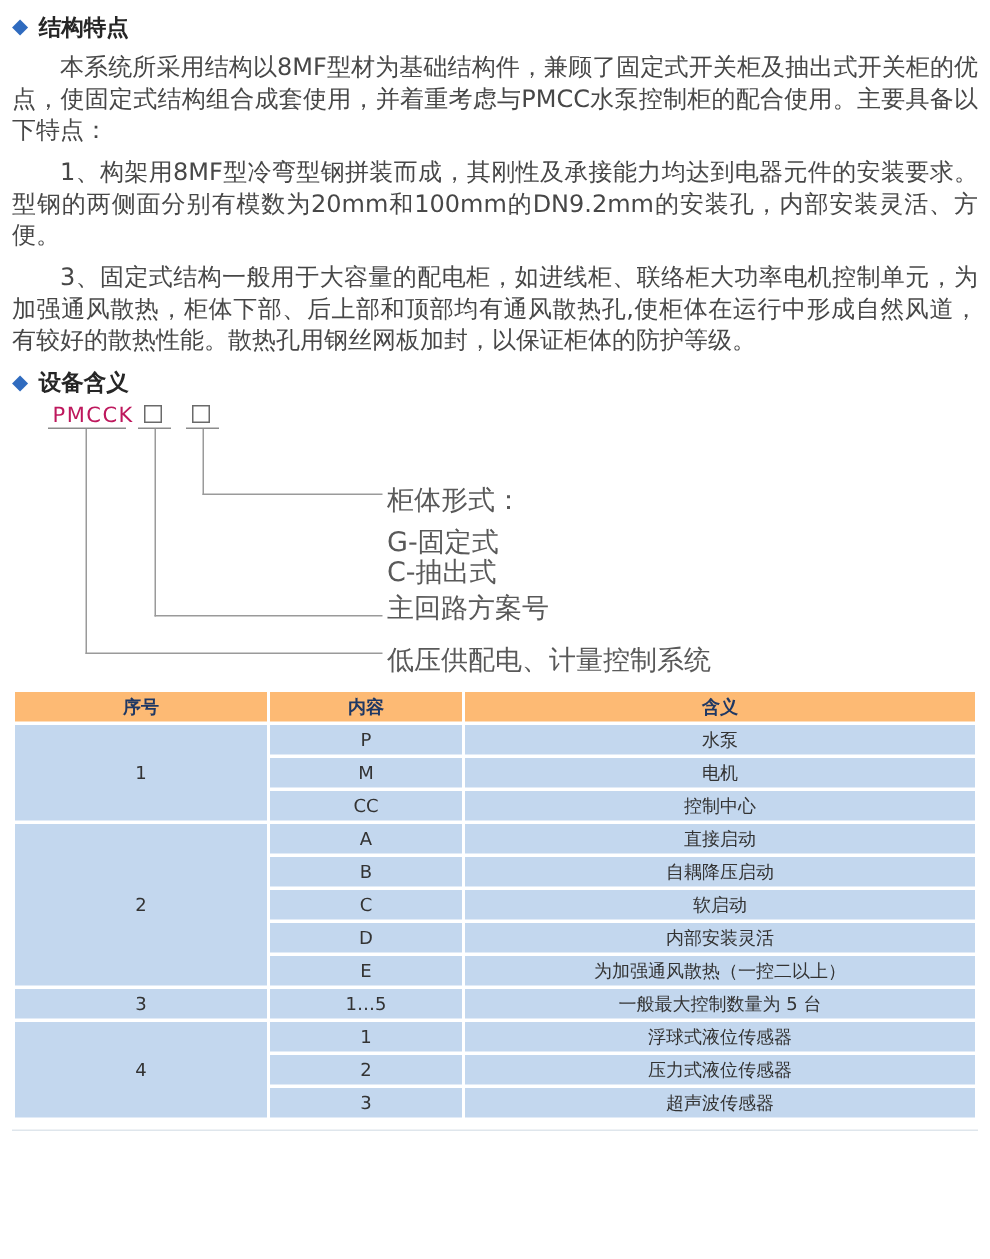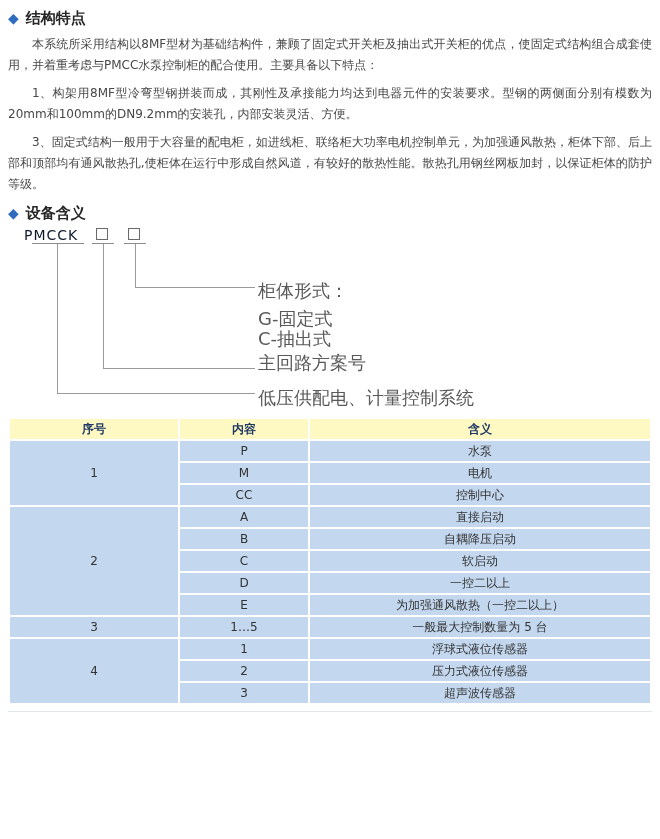"本系统所采用结构以8MF型材为基础结构件，兼顾了固定式开关柜及抽出式开关柜的优点" .para { font-size: 12px -> 16px }
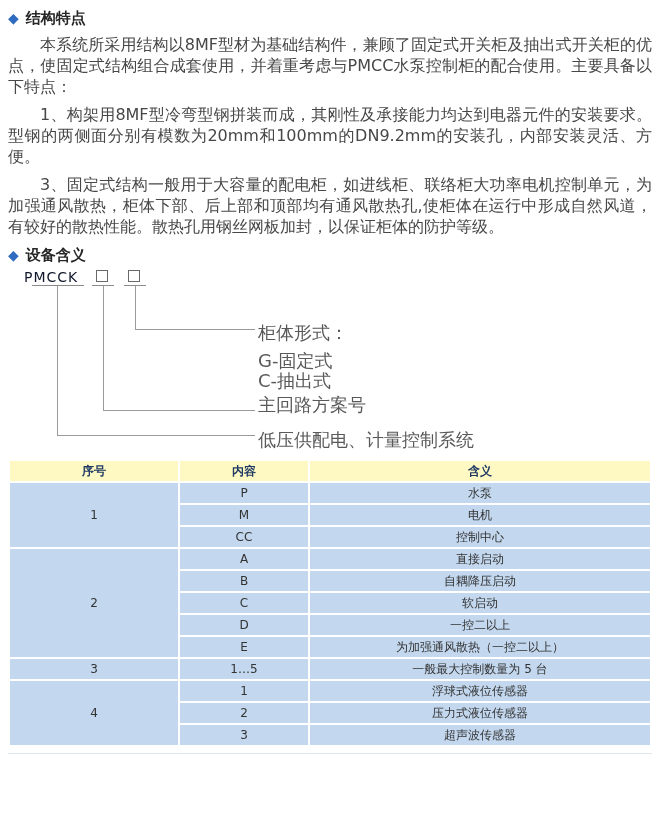"PMCCK" .code-text { color: #0f172a -> #be185d; left: 16px -> 27px }
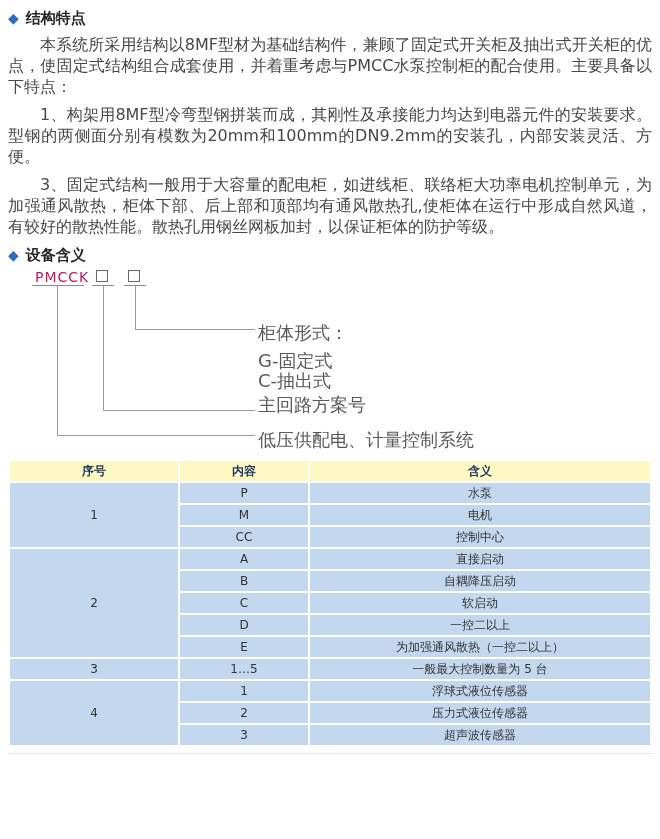"序号" .meaning-table th { background: #fef9c3 -> #fdba74 }
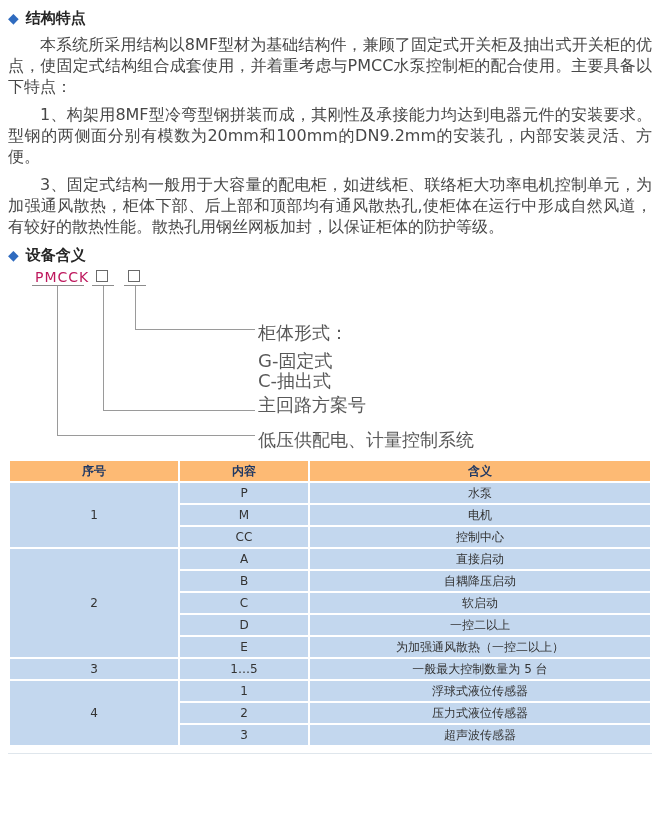"一控二以上" td { text: 一控二以上 -> 内部安装灵活 }
